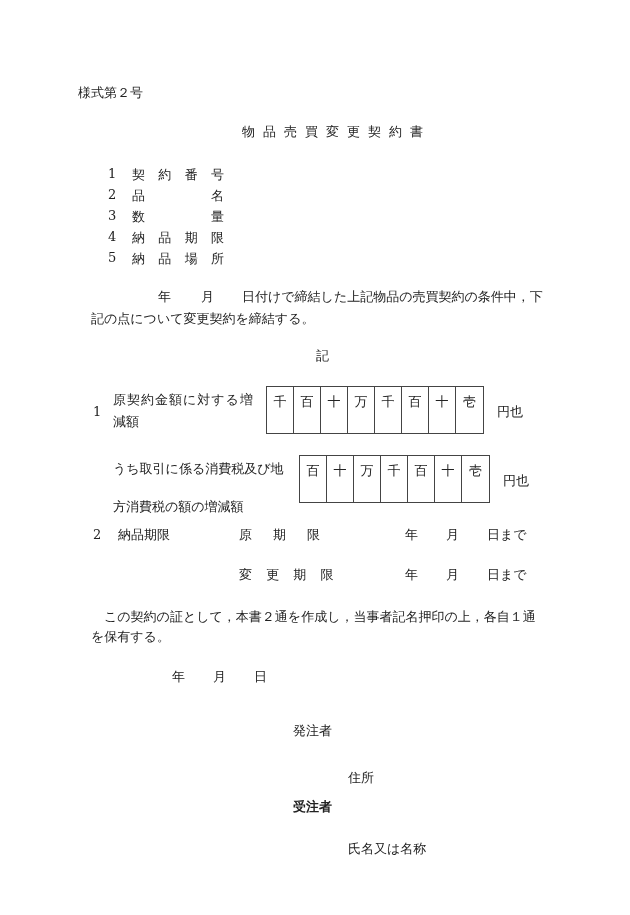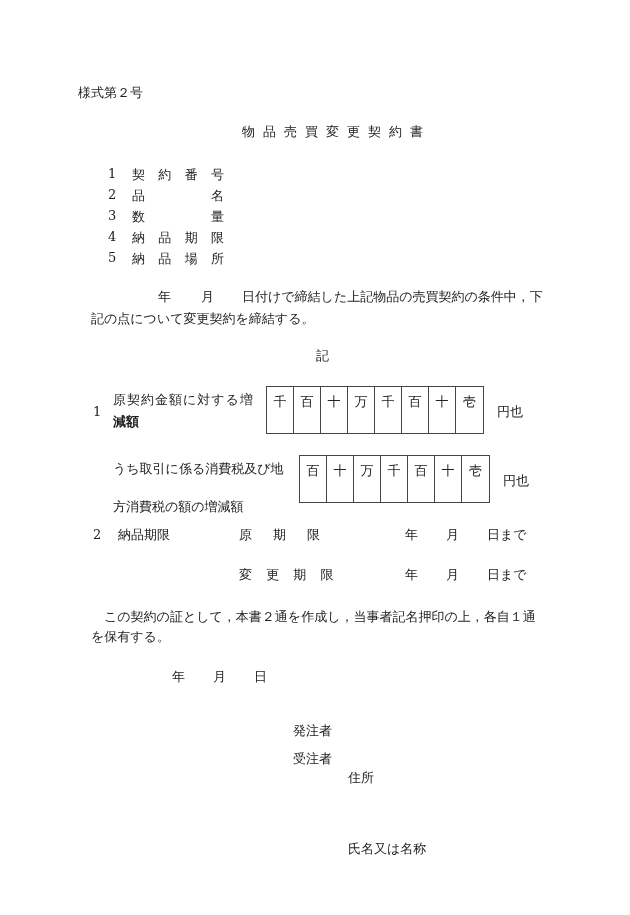"減額" div.abs { font-weight: bold -> none }
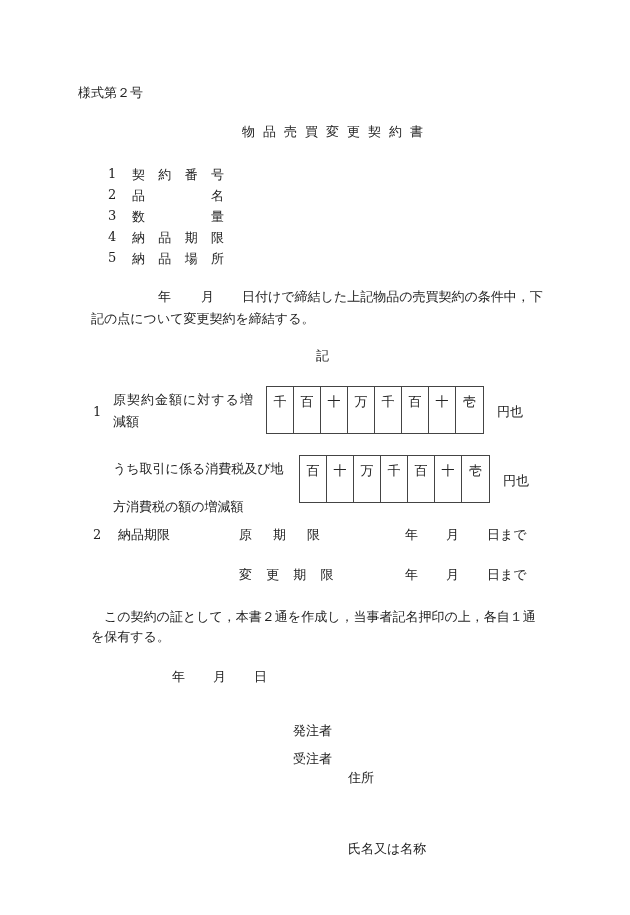"受注者" div.abs { font-weight: none -> bold; top: 752px -> 800px }
